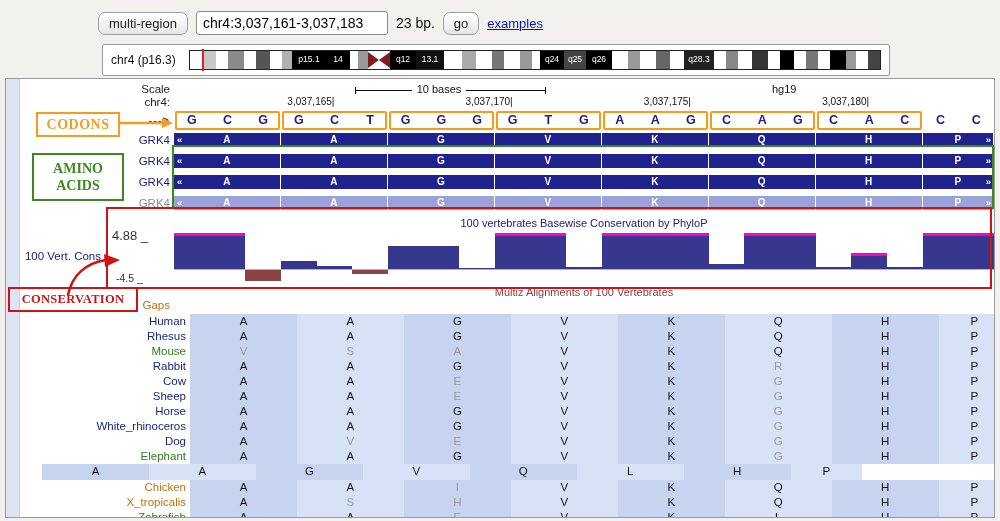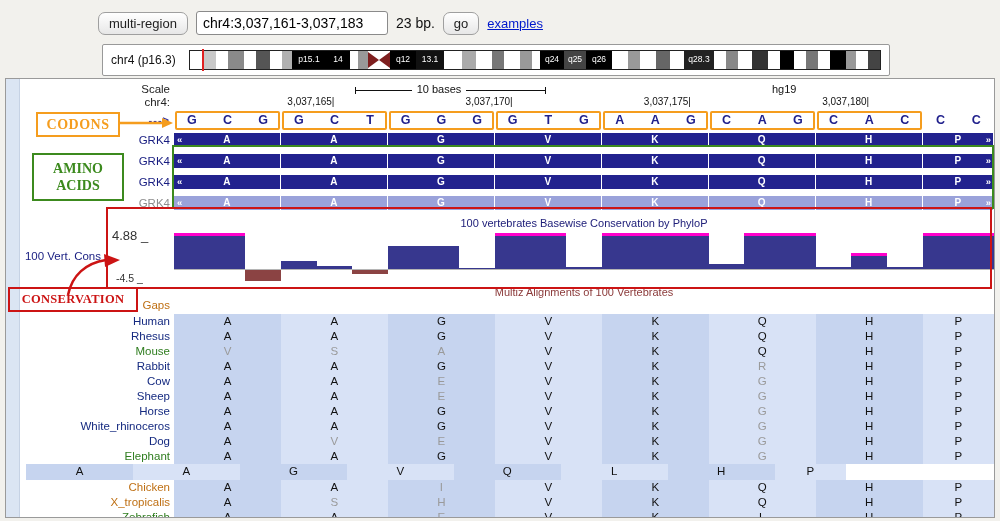"Human" .aln-row { margin-left: none -> 16px }
